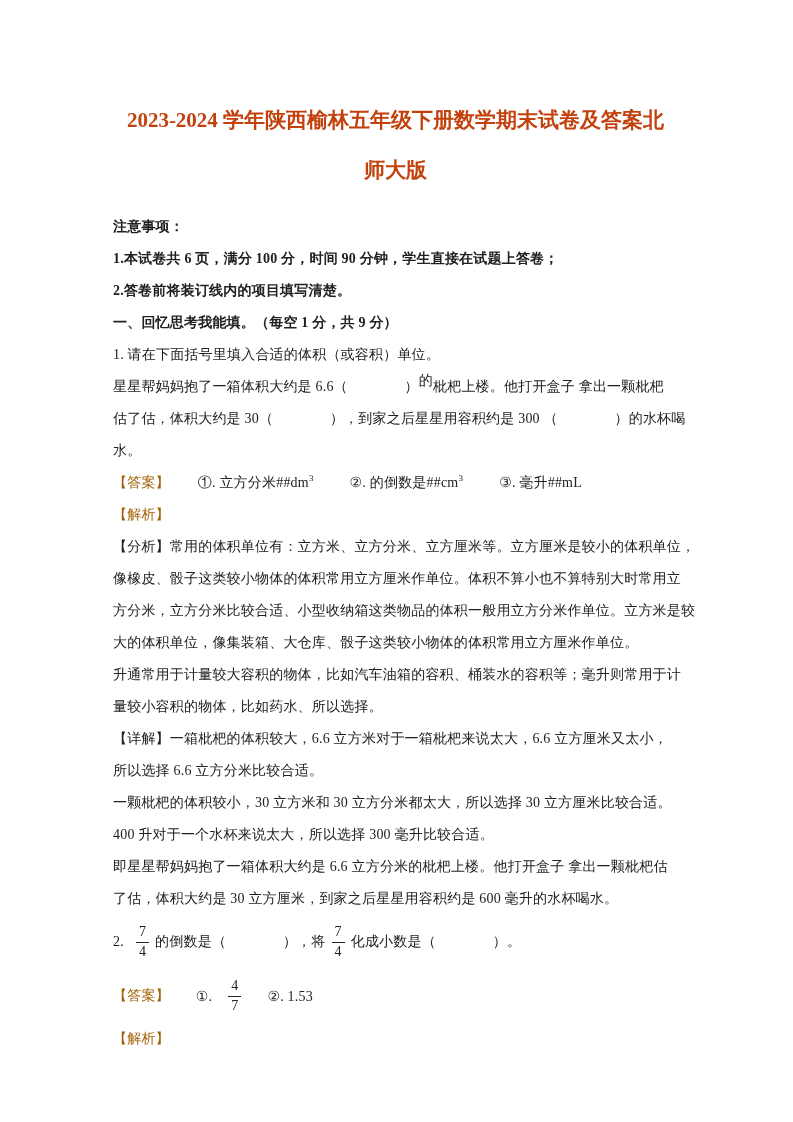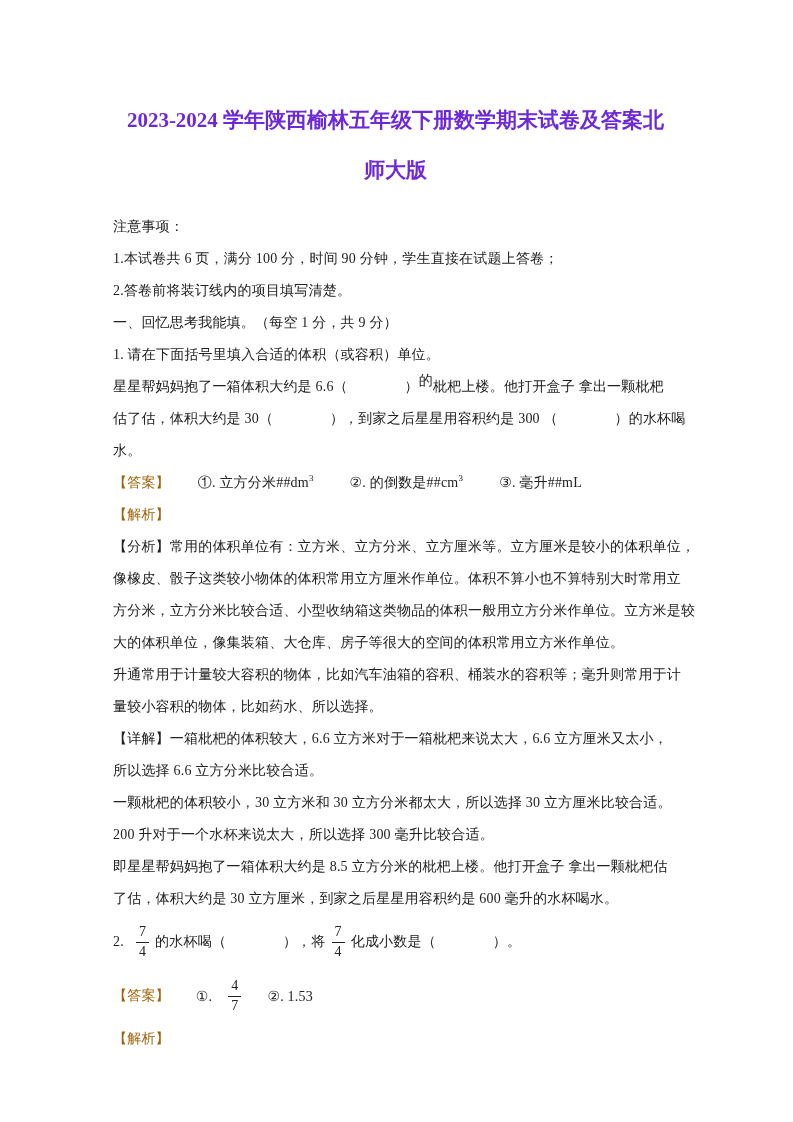"2023-2024 学年陕西榆林五年级下册数学期末试卷及答案北" .title { color: #6d28d9 -> #c2410c }
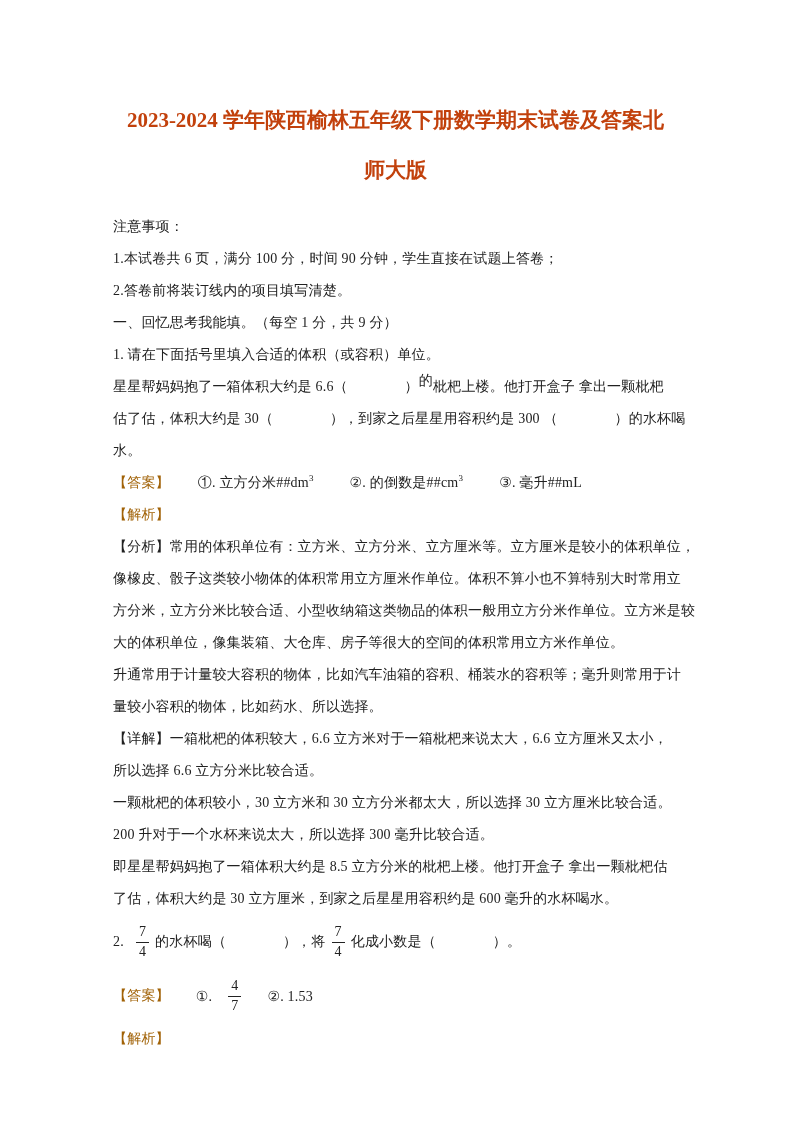"注意事项：" .bold { font-weight: normal -> bold }
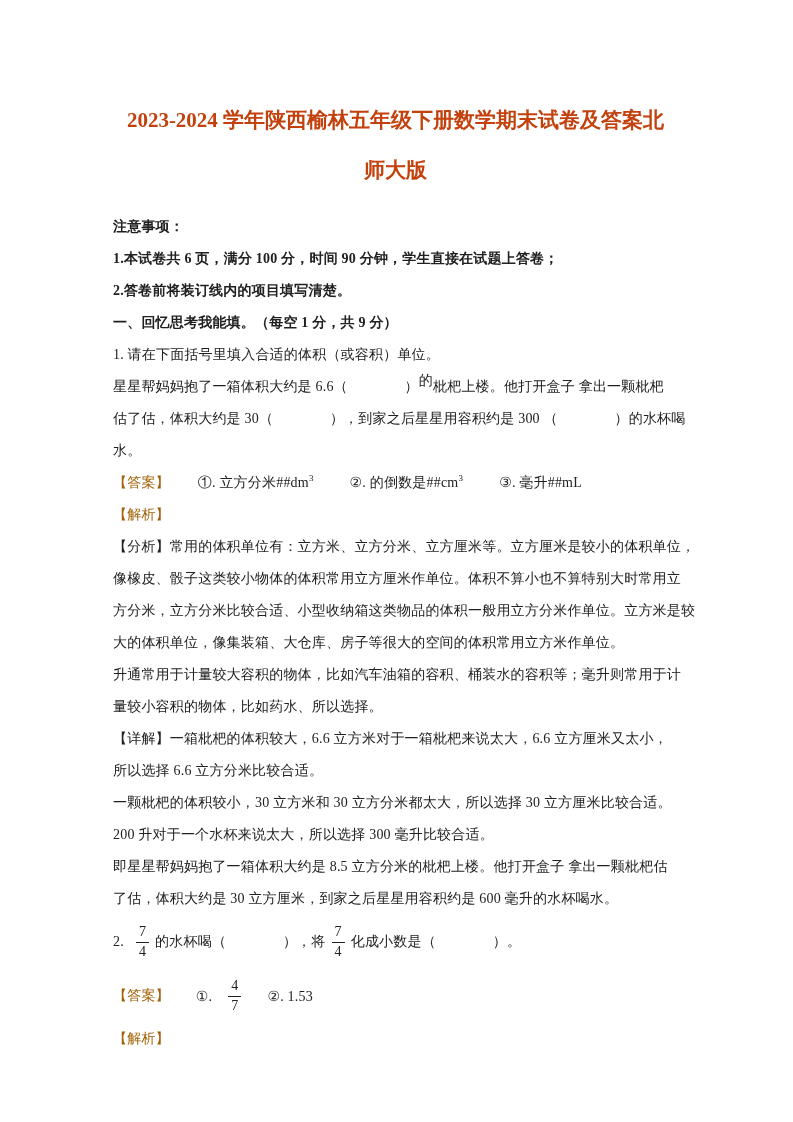"大的体积单位，像集装箱、大仓库、房子等很大的空间的体积常用立方米作单位。" div.ln { text: 房子等很大的空间的体积常用立方 -> 骰子这类较小物体的体积常用立方厘 }
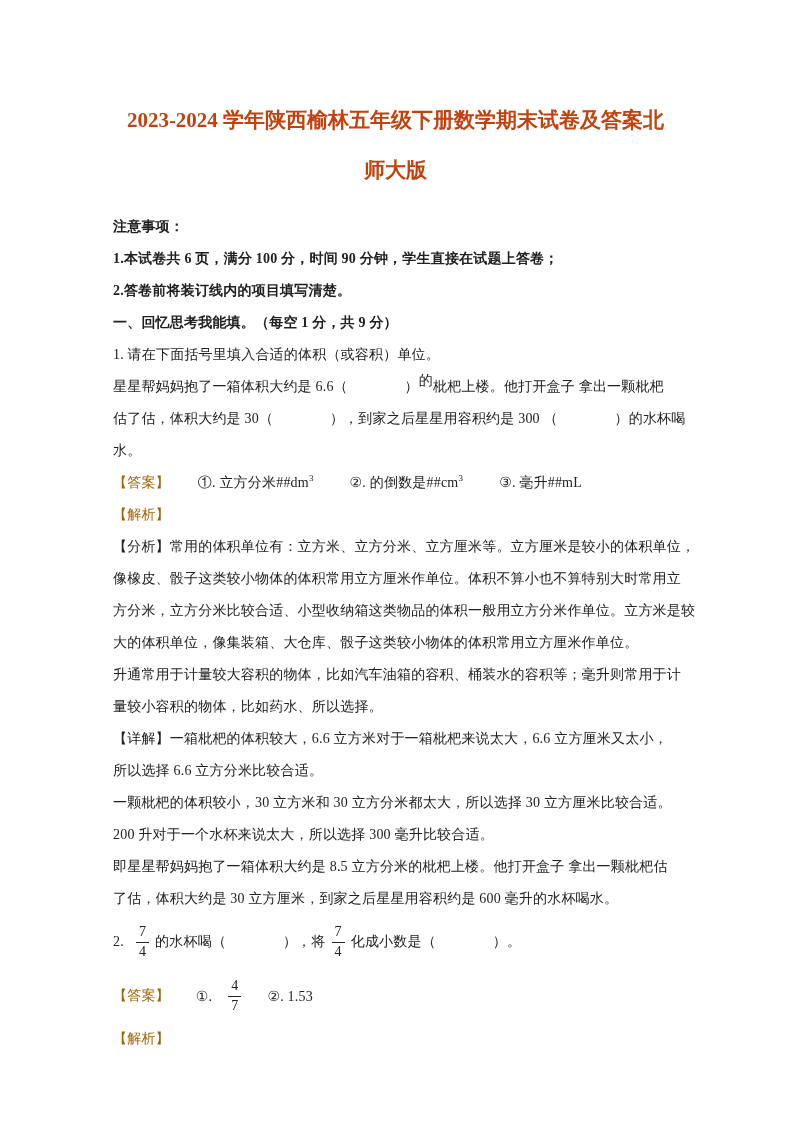"200 升对于一个水杯来说太大，所以选择 300 毫升比较合适。" div.ln { text: 200 -> 400 }
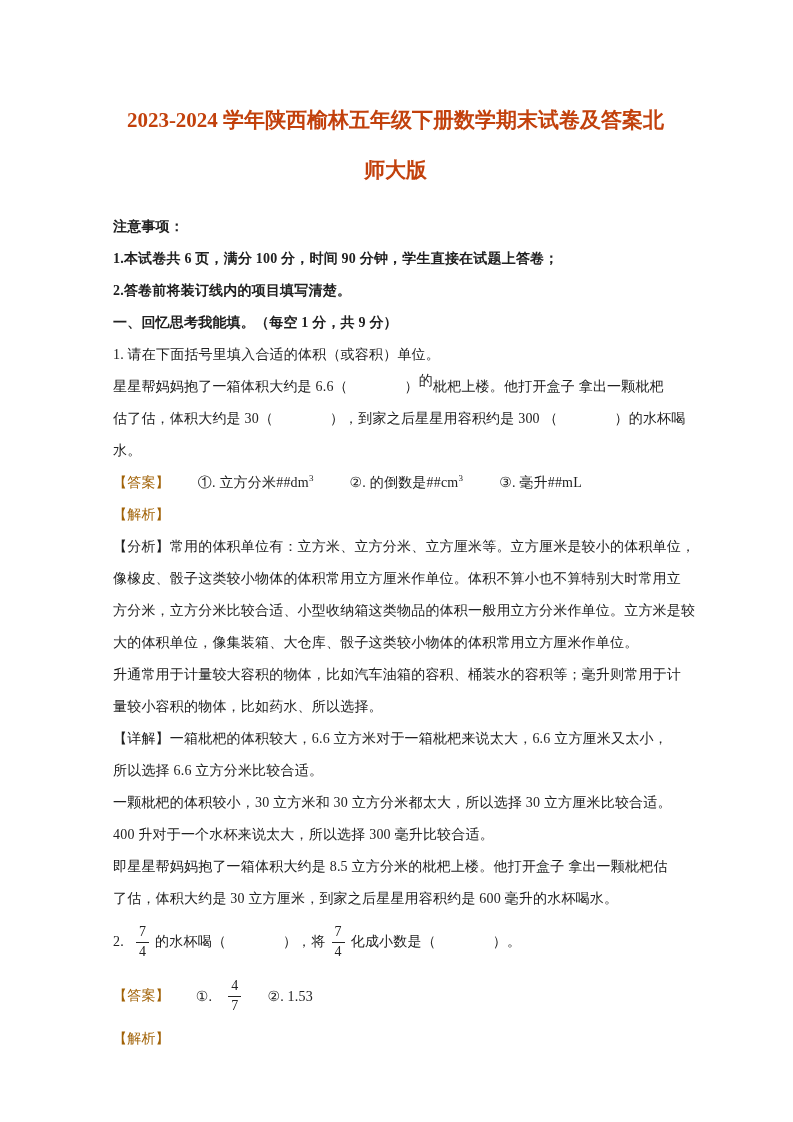"即星星帮妈妈抱了一箱体积大约是 8.5 立方分米的枇杷上楼。他打开盒子" div.ln { text: 8.5 -> 6.6 }
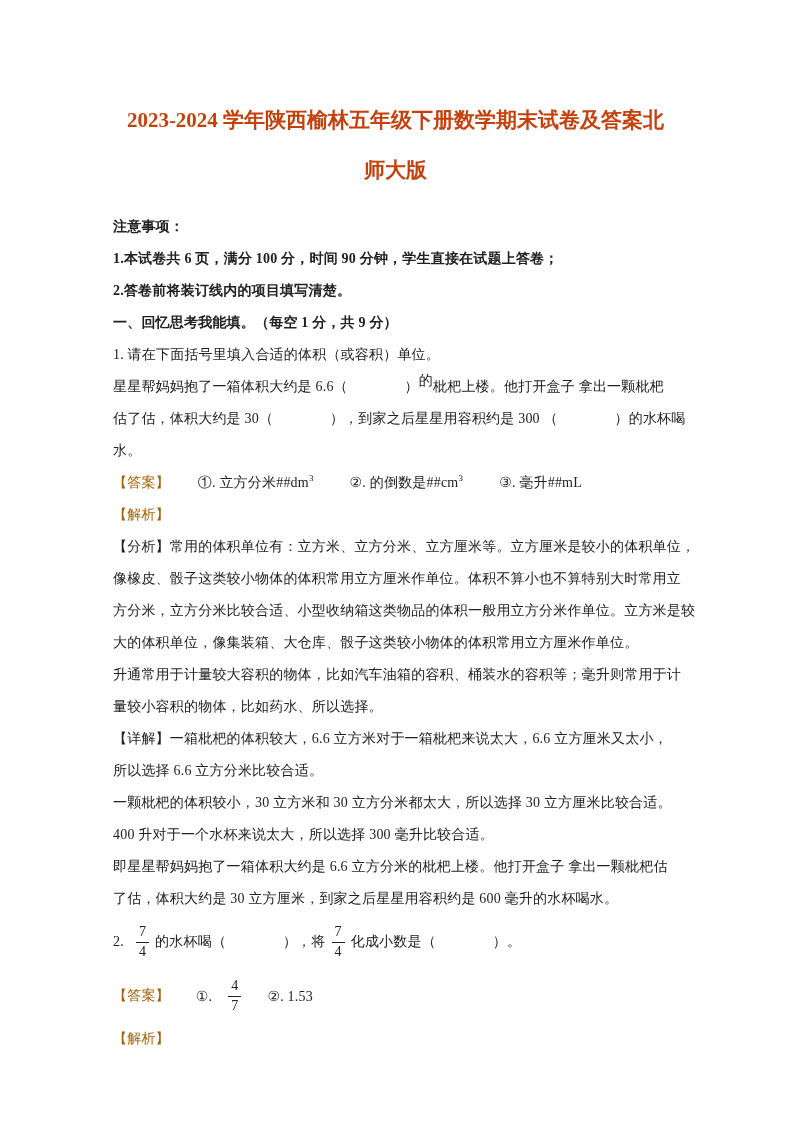"的水杯喝（ ），将" span { text: 水杯喝 -> 倒数是 }
